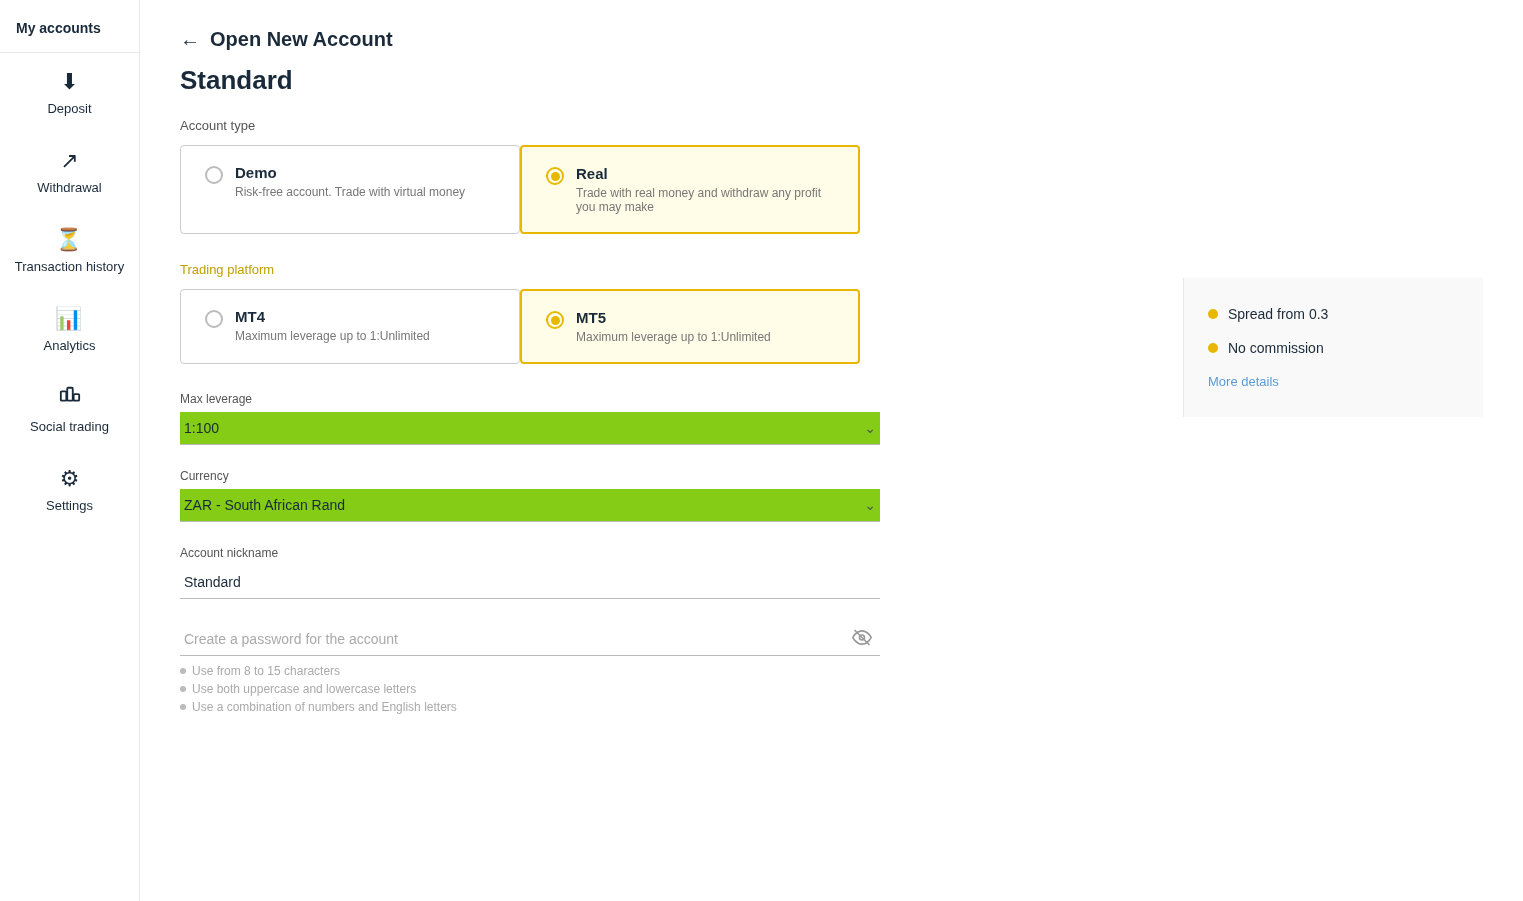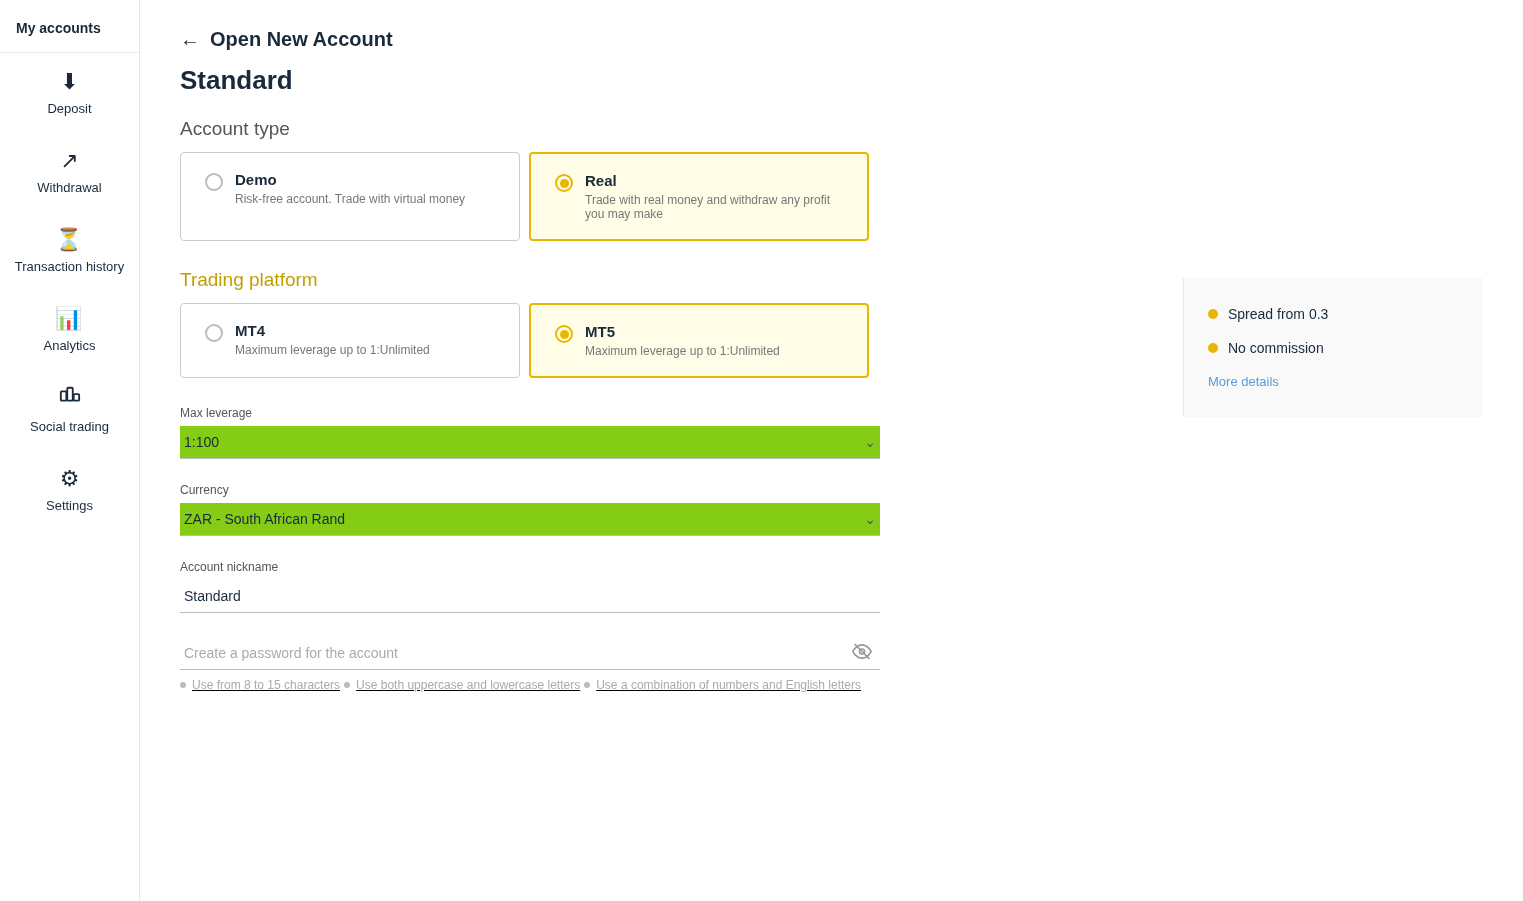"Account type" .section-label { font-size: 19px -> 13px }
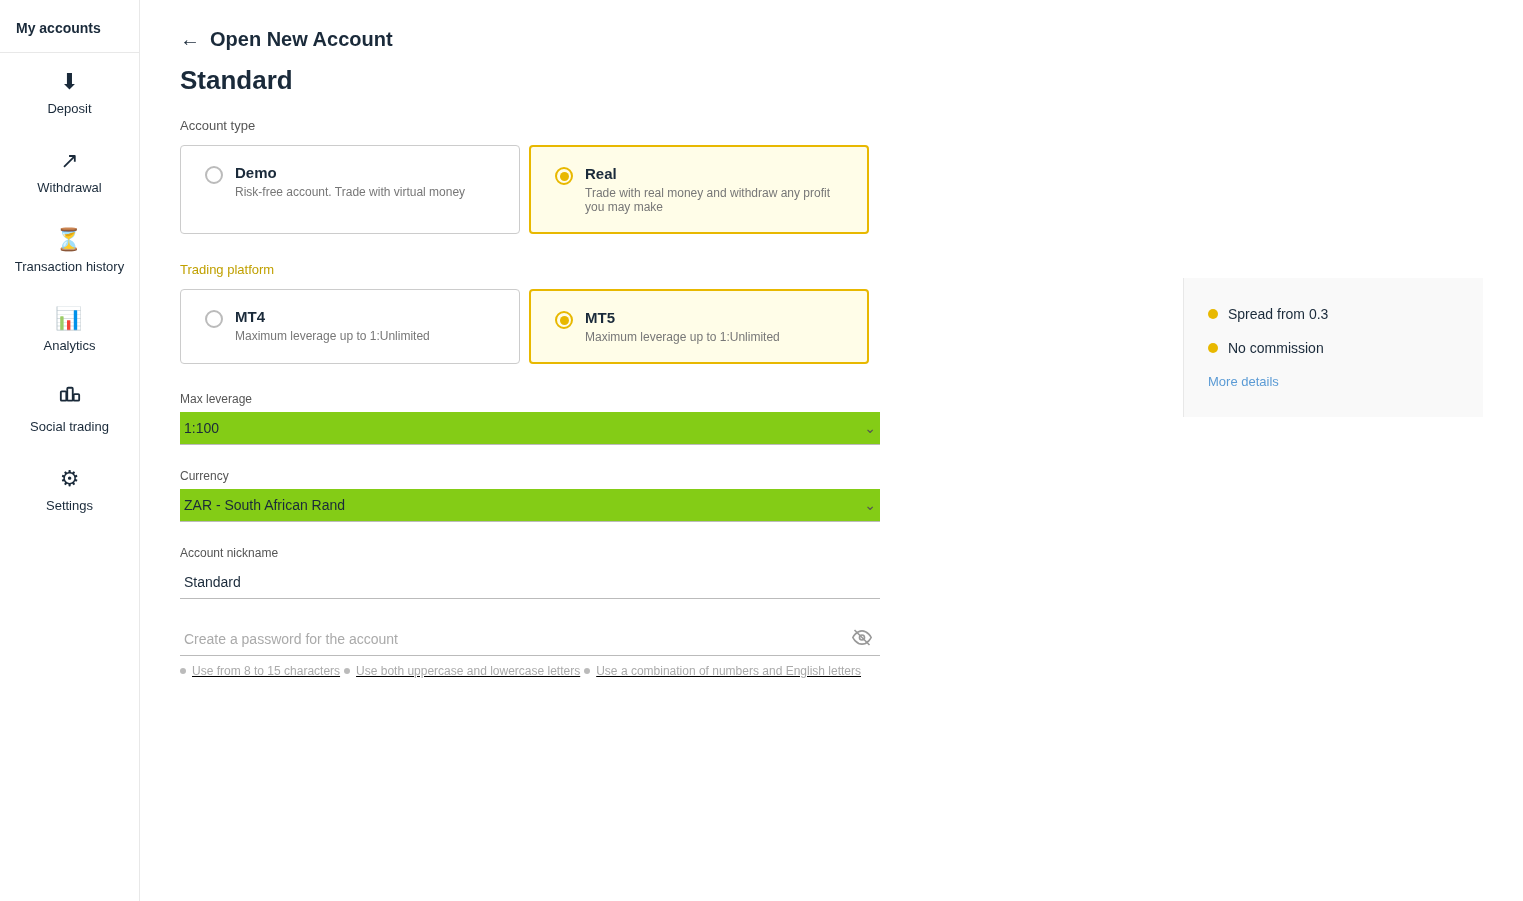"Demo" .account-type-row { gap: 9px -> 0 }
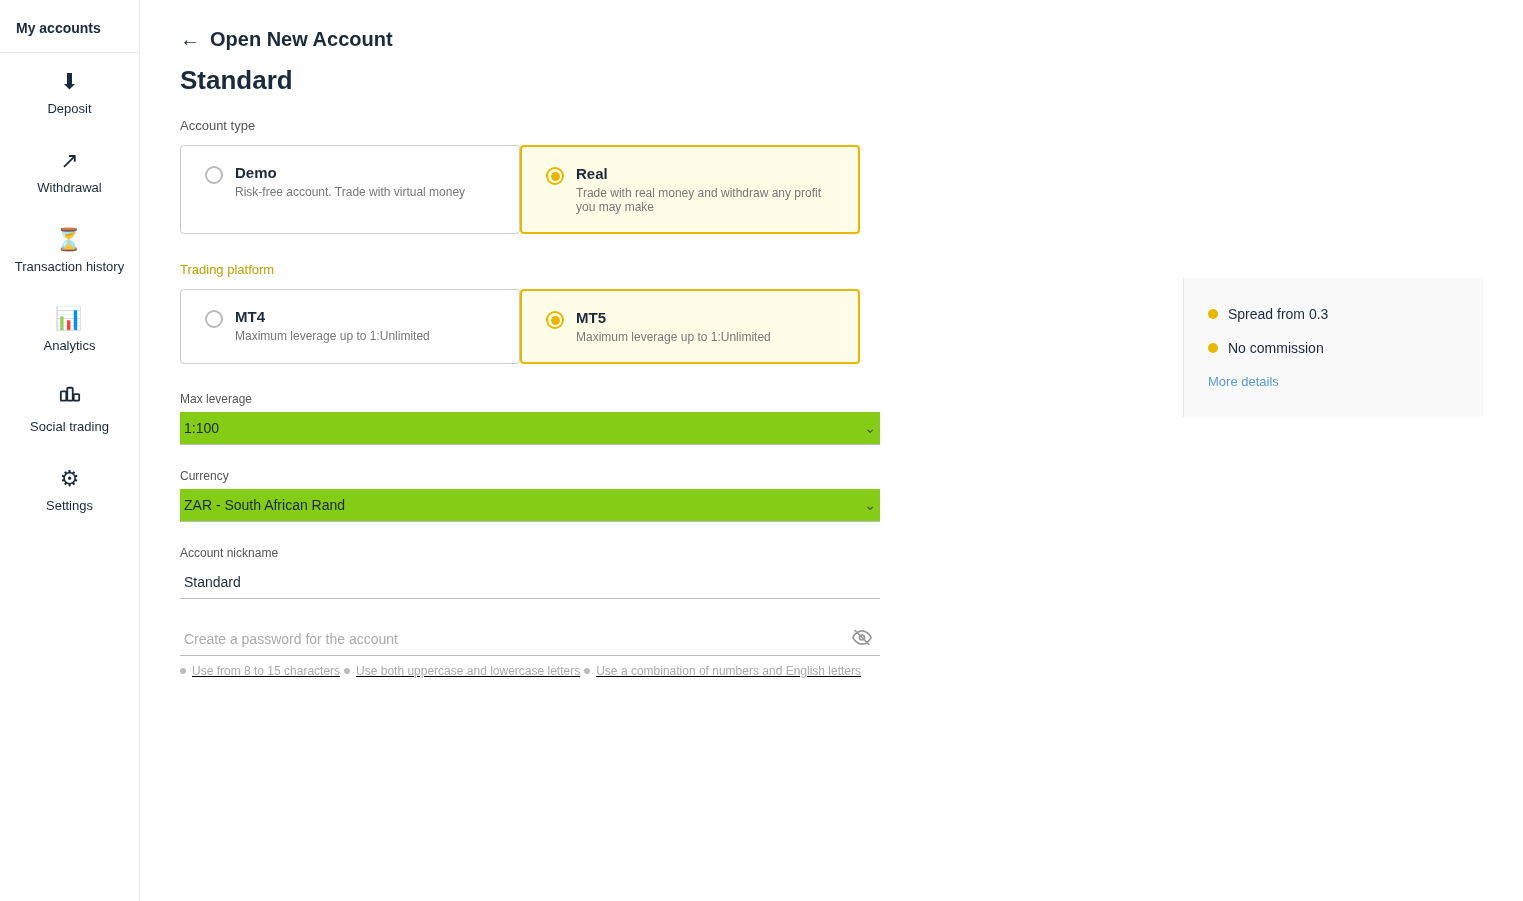"Use from 8 to 15" .password-hints { flex-direction: row -> column; text-decoration: underline -> none }
